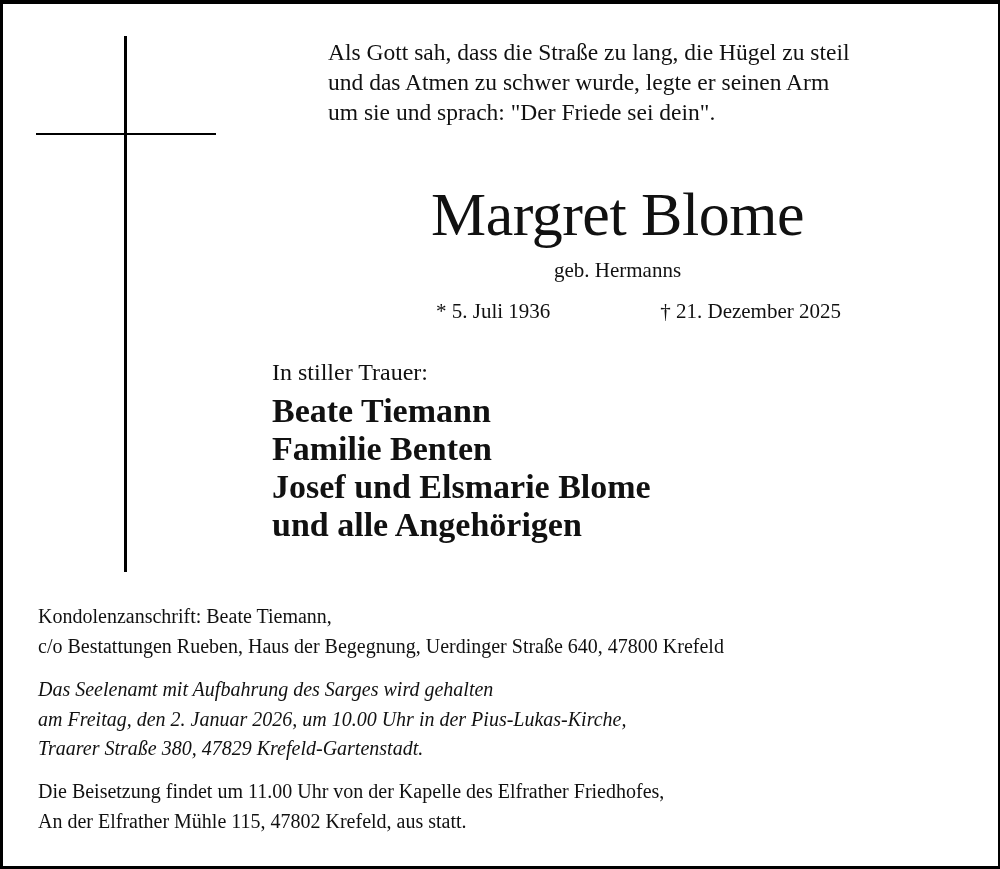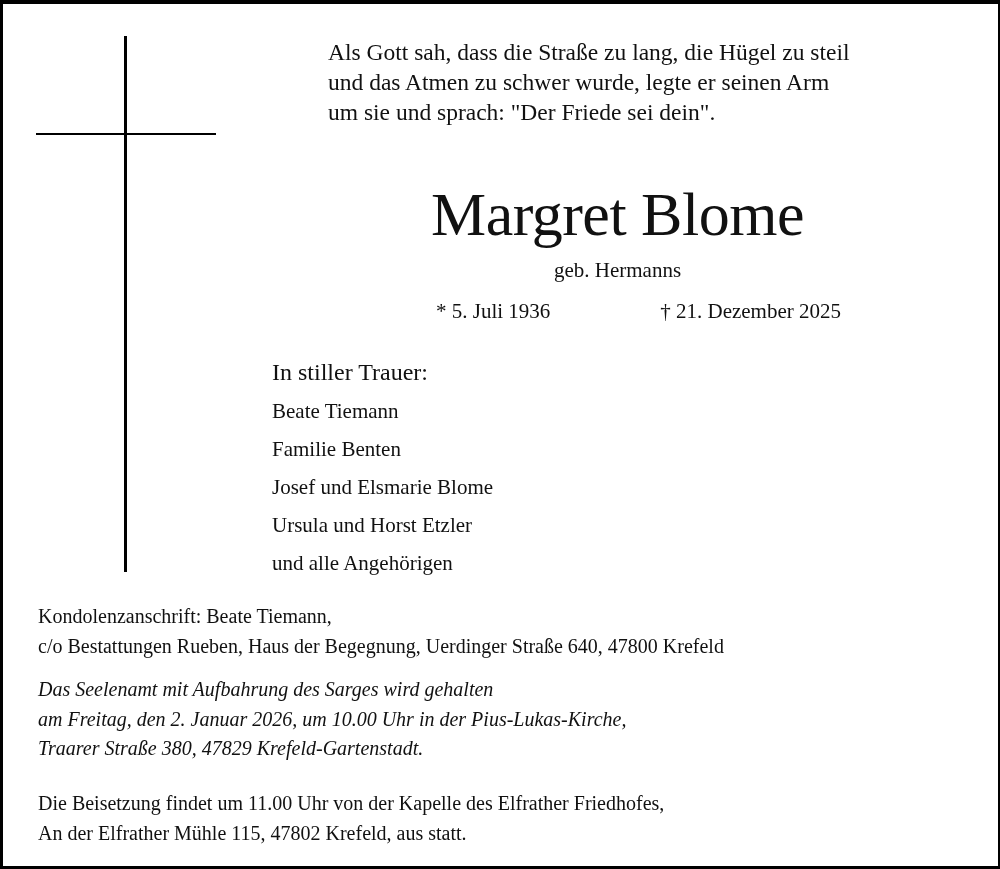"Beate Tiemann" .mourners .item { font-size: 21px -> 34px; font-weight: none -> bold }
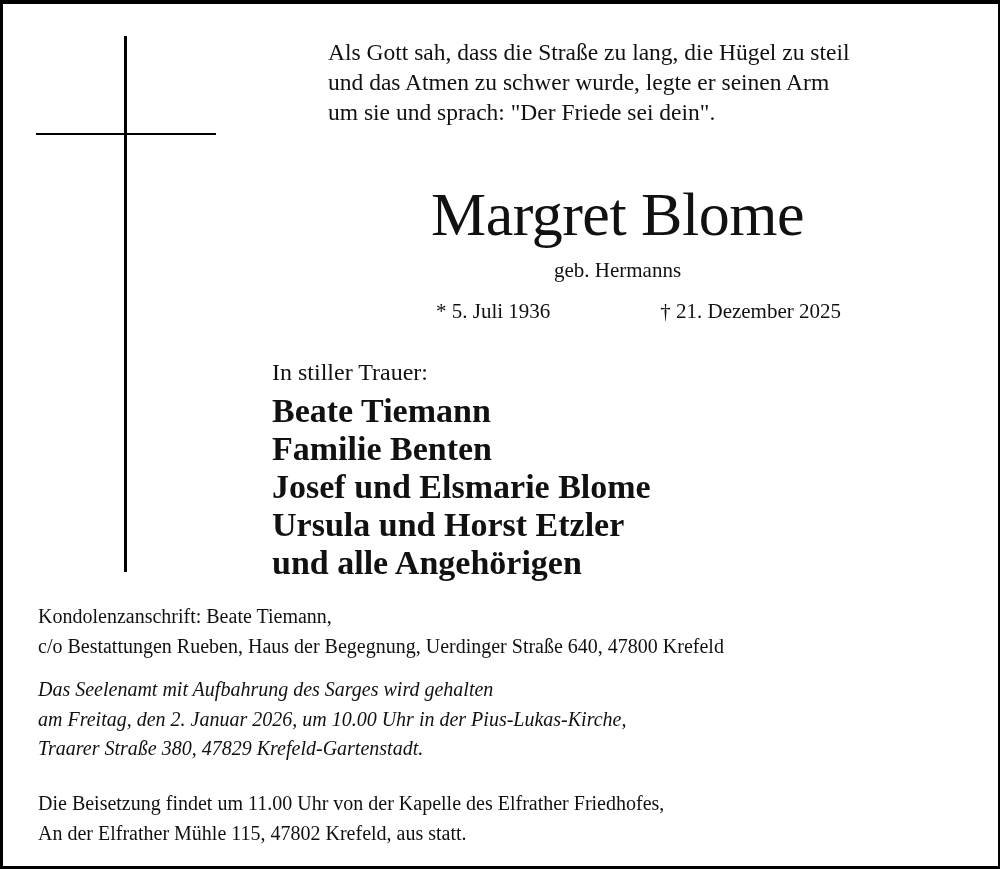"Ursula und Horst Etzler" div.item { html: <div>Ursula und Horst Etzler</div> -> none }
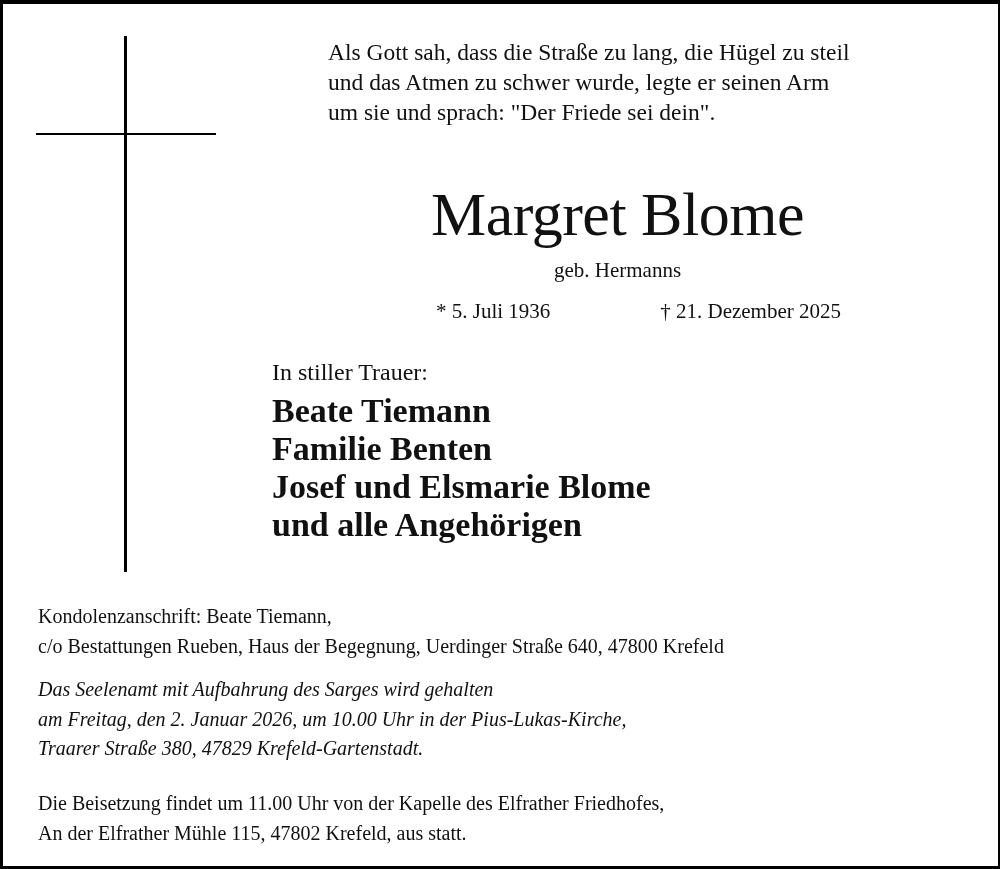"Die Beisetzung findet um 11.00" .b3 { margin-top: 12px -> none }
